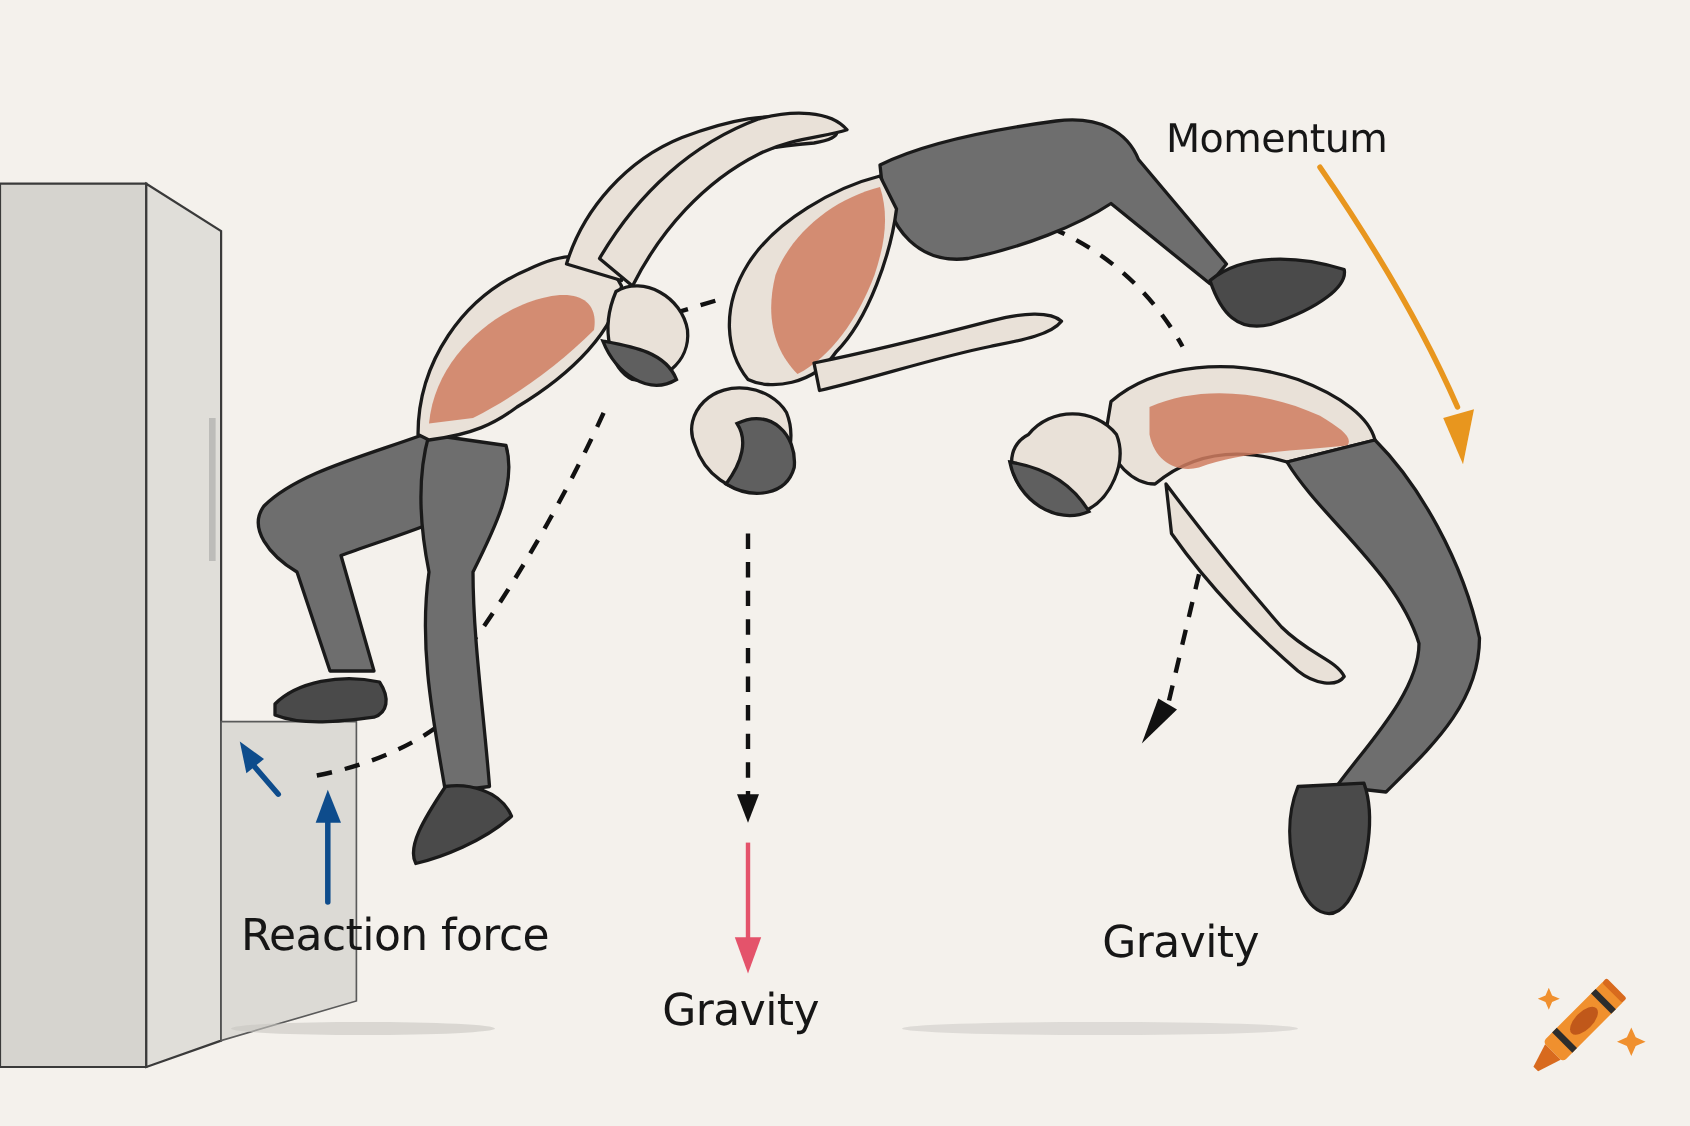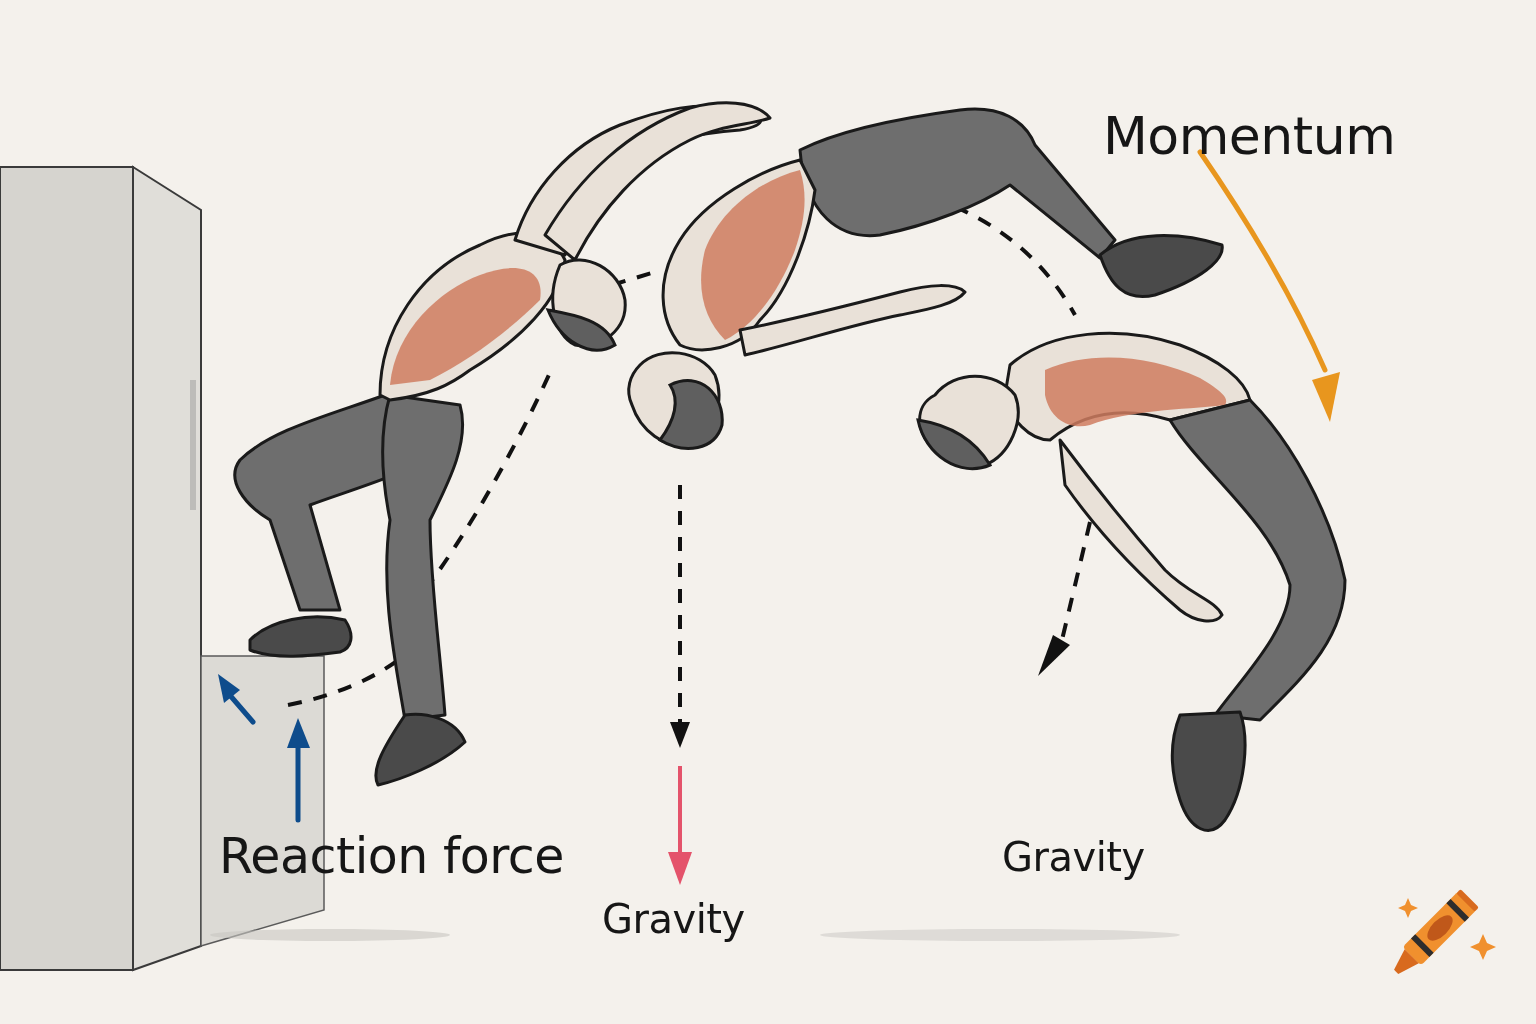"Momentum" #lbl-momentum { font-size: 52px -> 36px; left: 1103px -> 1060px }
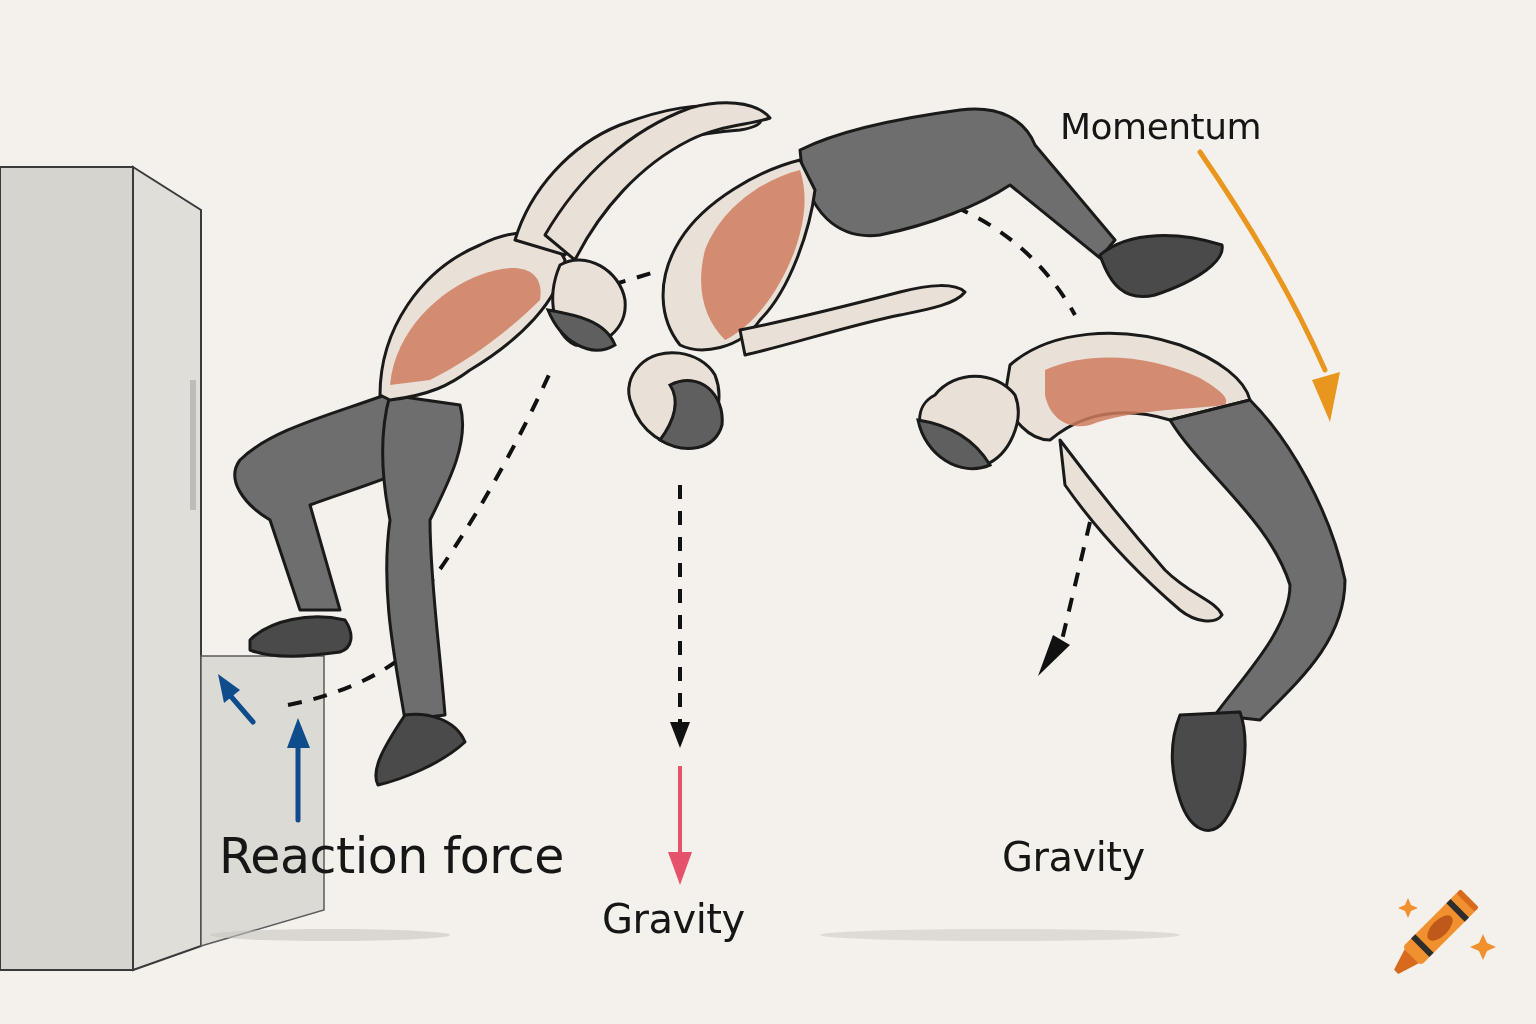"Reaction force" #lbl-reaction { font-size: 49px -> 40px }
